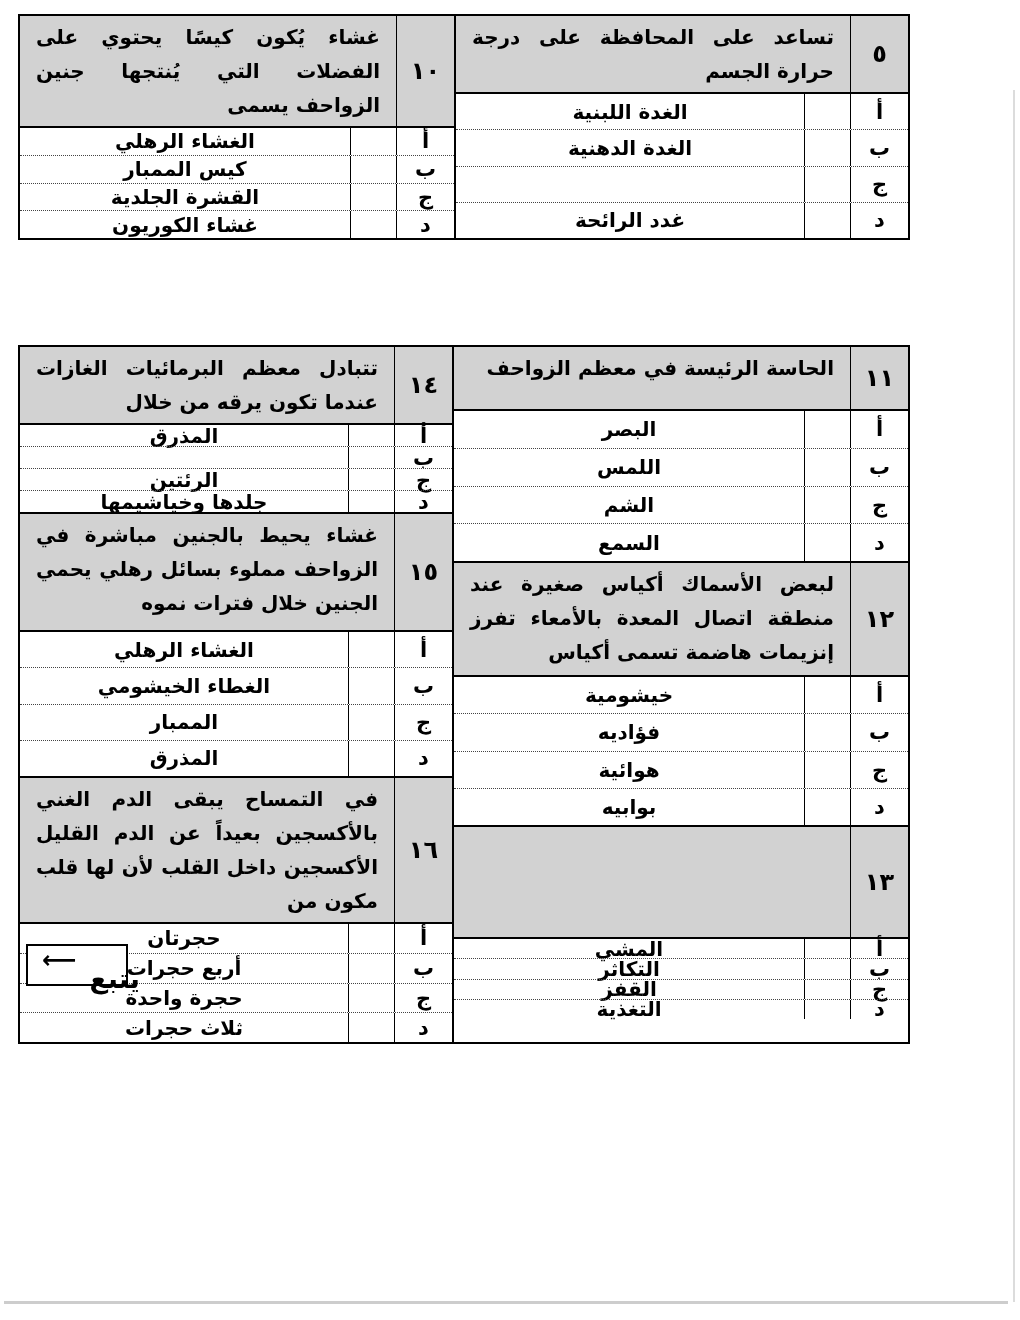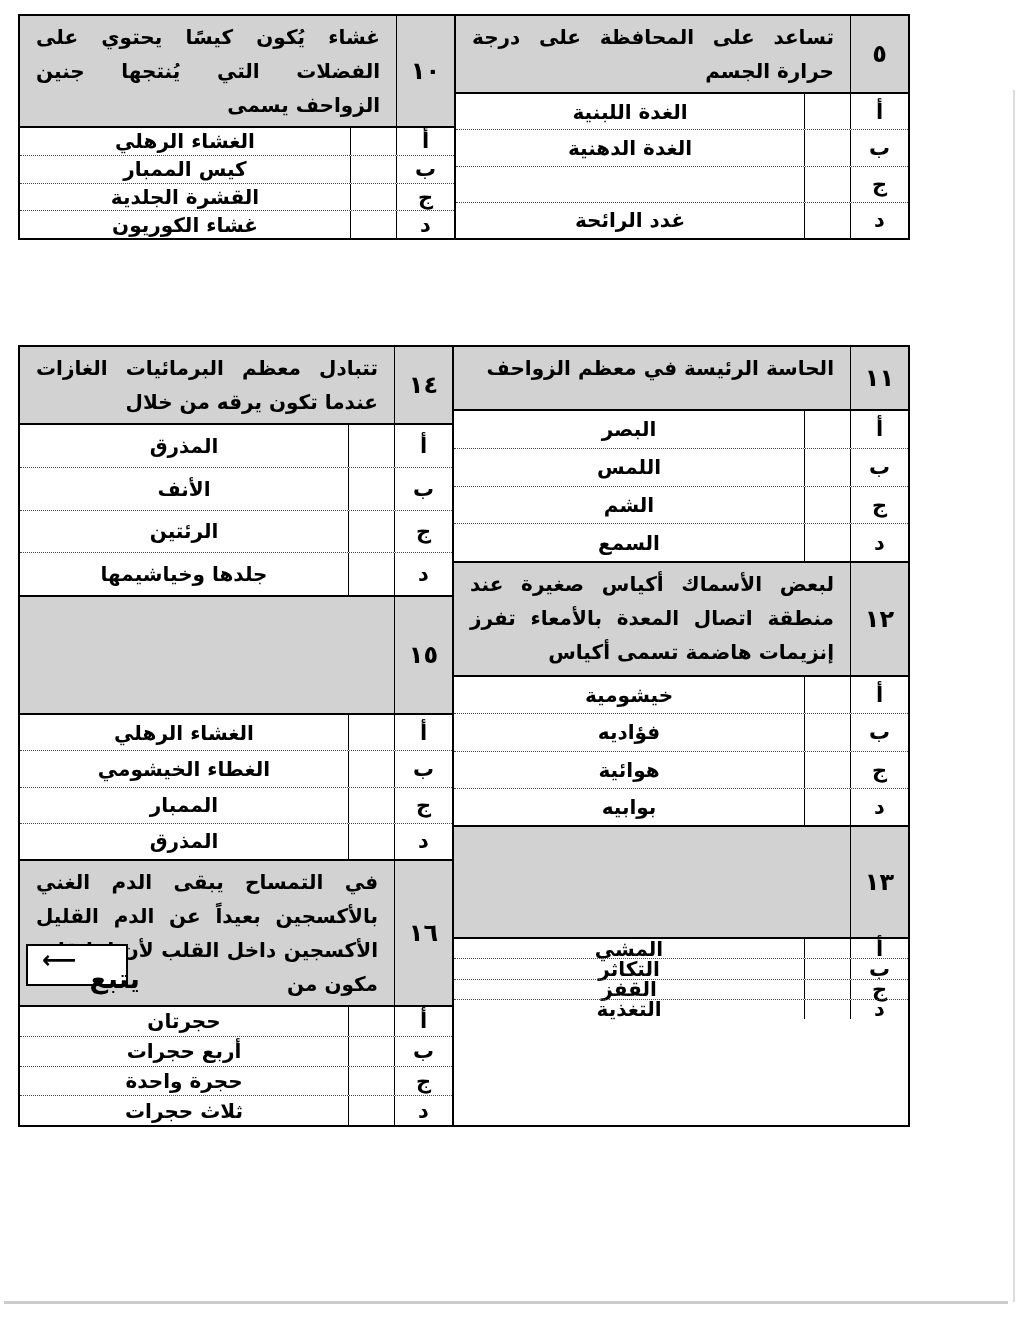"١٤" .t14 { height: 248px -> 165px }
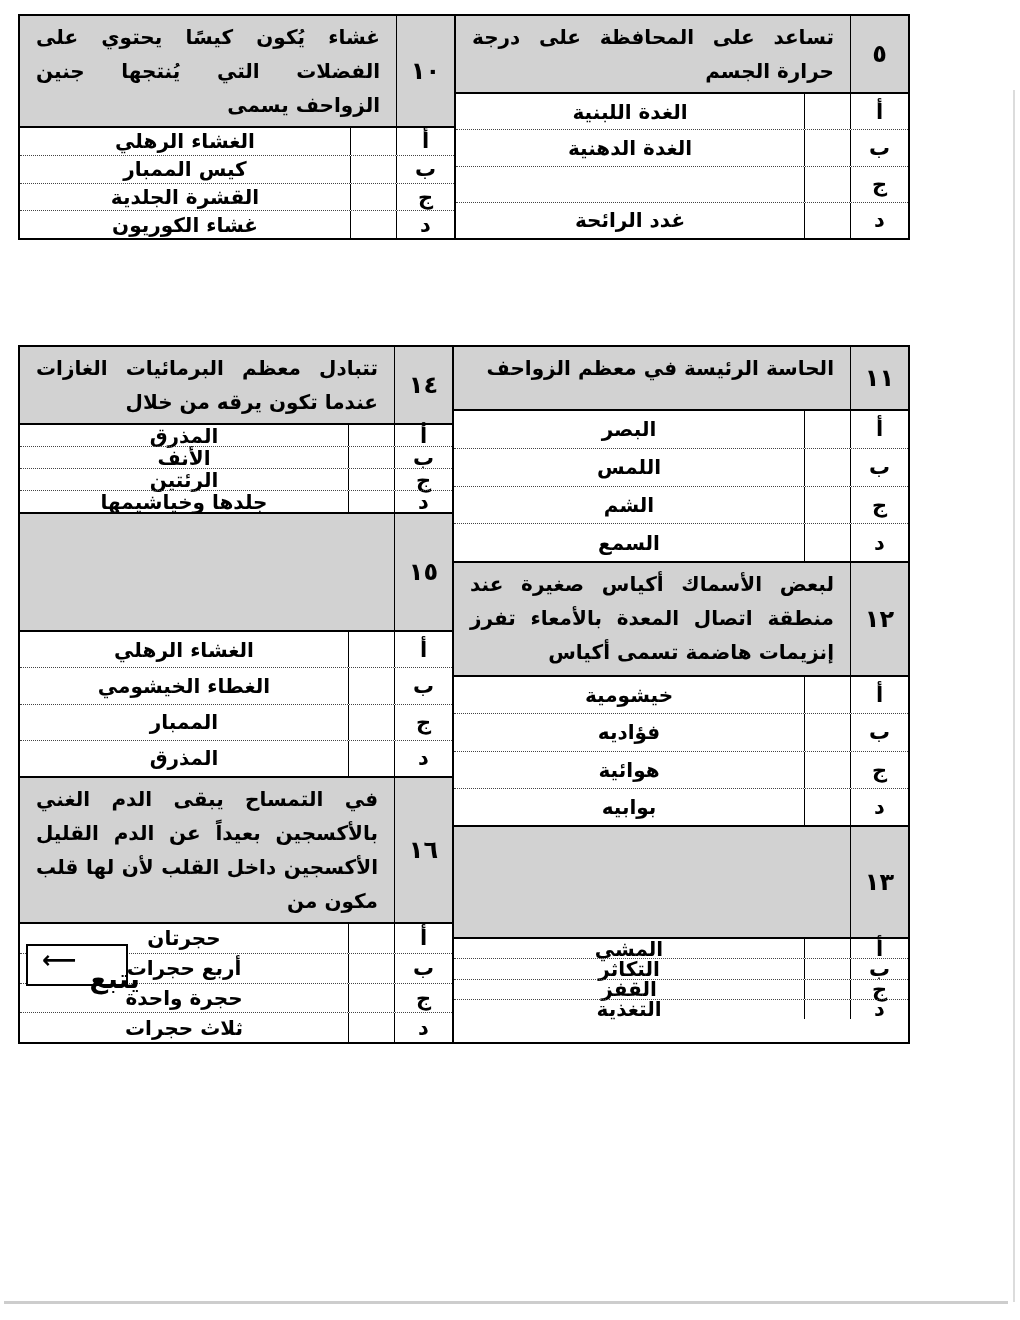"الأنف" div.qopt { html: <div>الأنف</div> -> none }
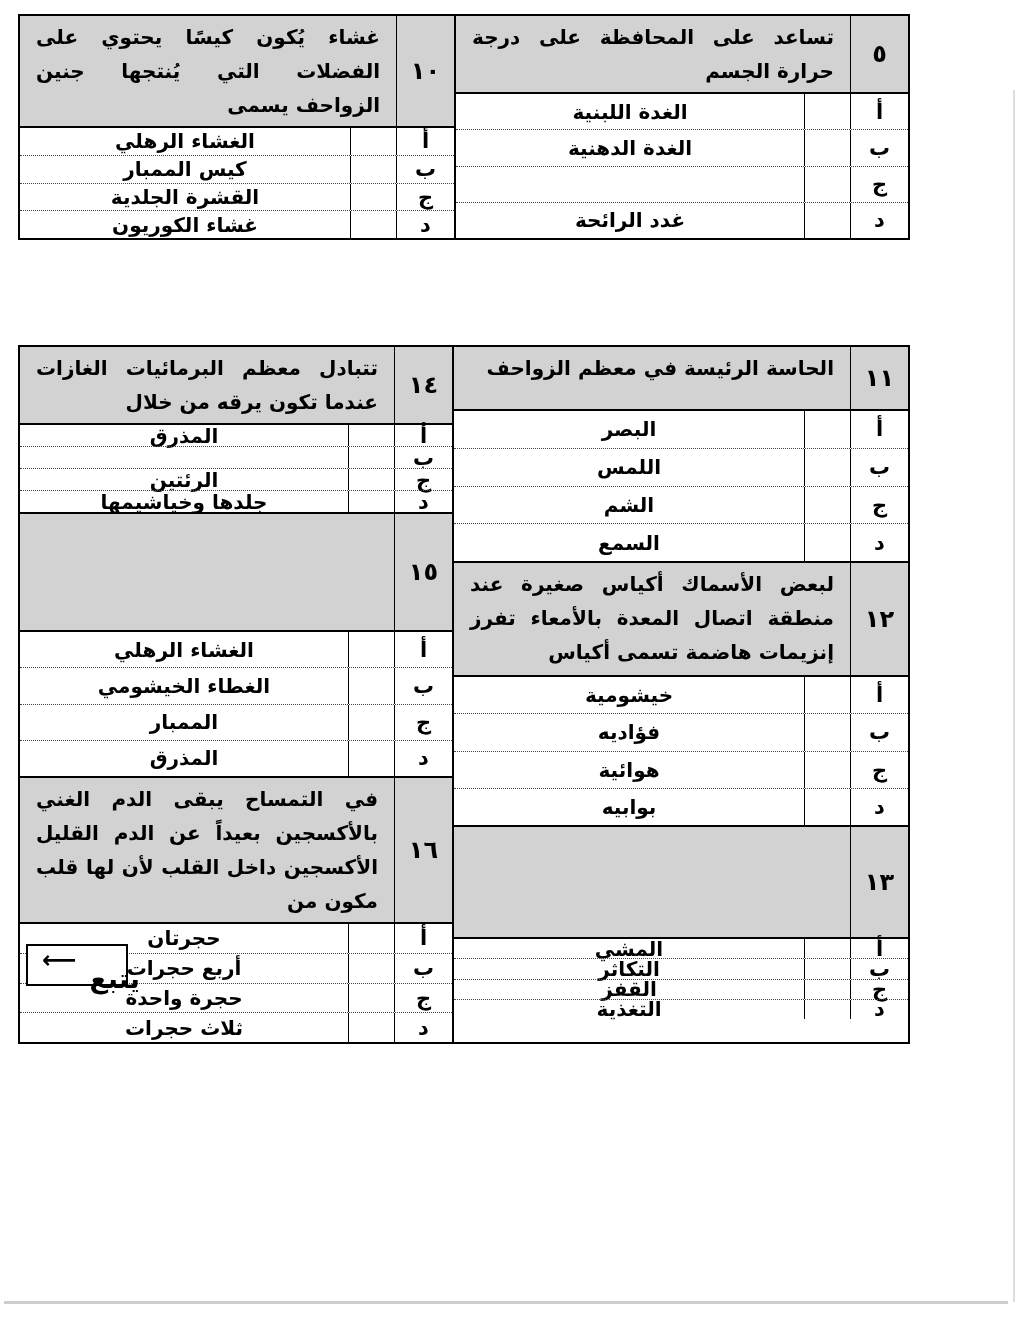"غشاء يحيط بالجنين مباشرة في" div.qtext { html: none -> <div> <span>غشاء يحيط بالجنين مباشرة في الزواحف مملوء بسائل رهلي يحمي الجنين خلال فترات نموه</span> </div> }
